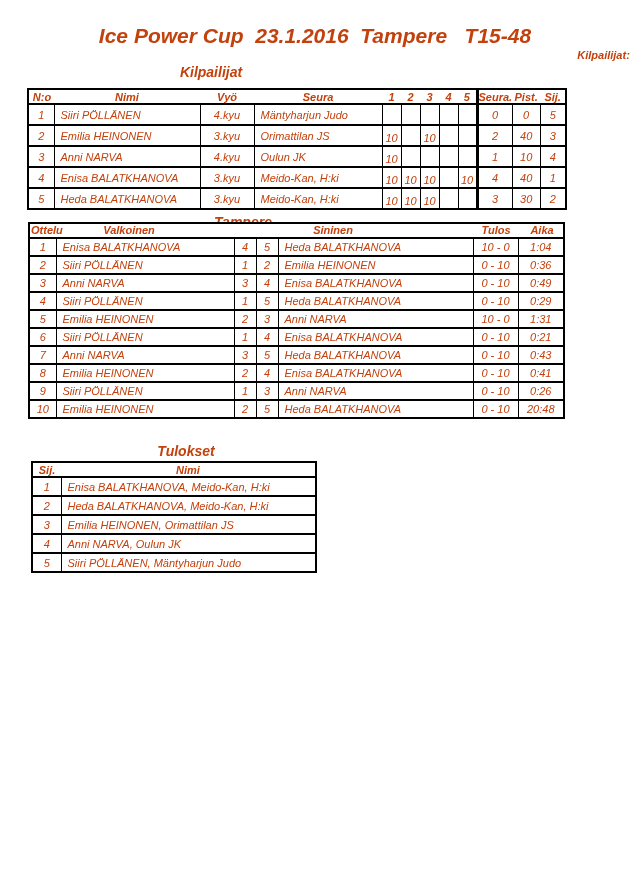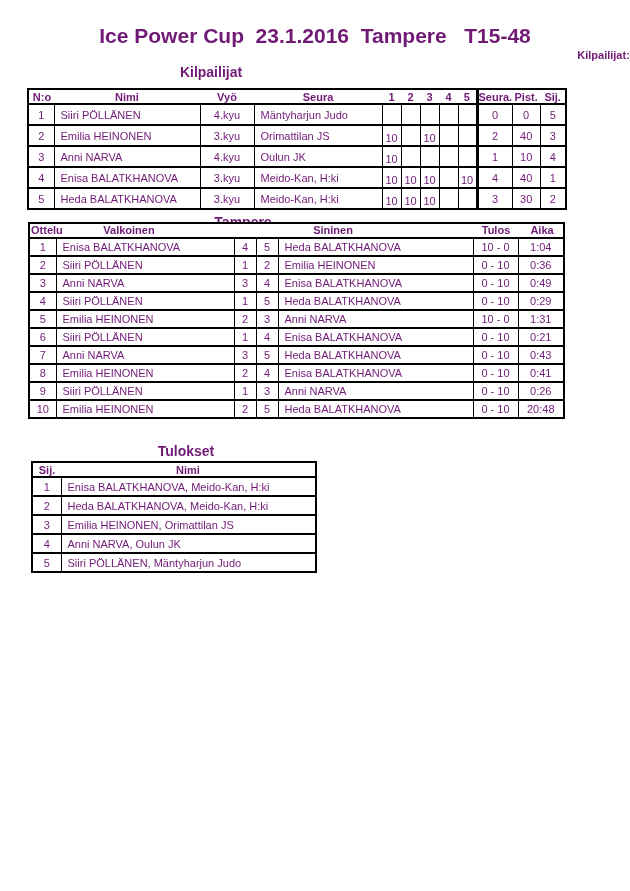"Ice Power Cup 23.1.2016 Tampere" .sheet { color: #701a75 -> #c2410c; font-style: none -> italic }
